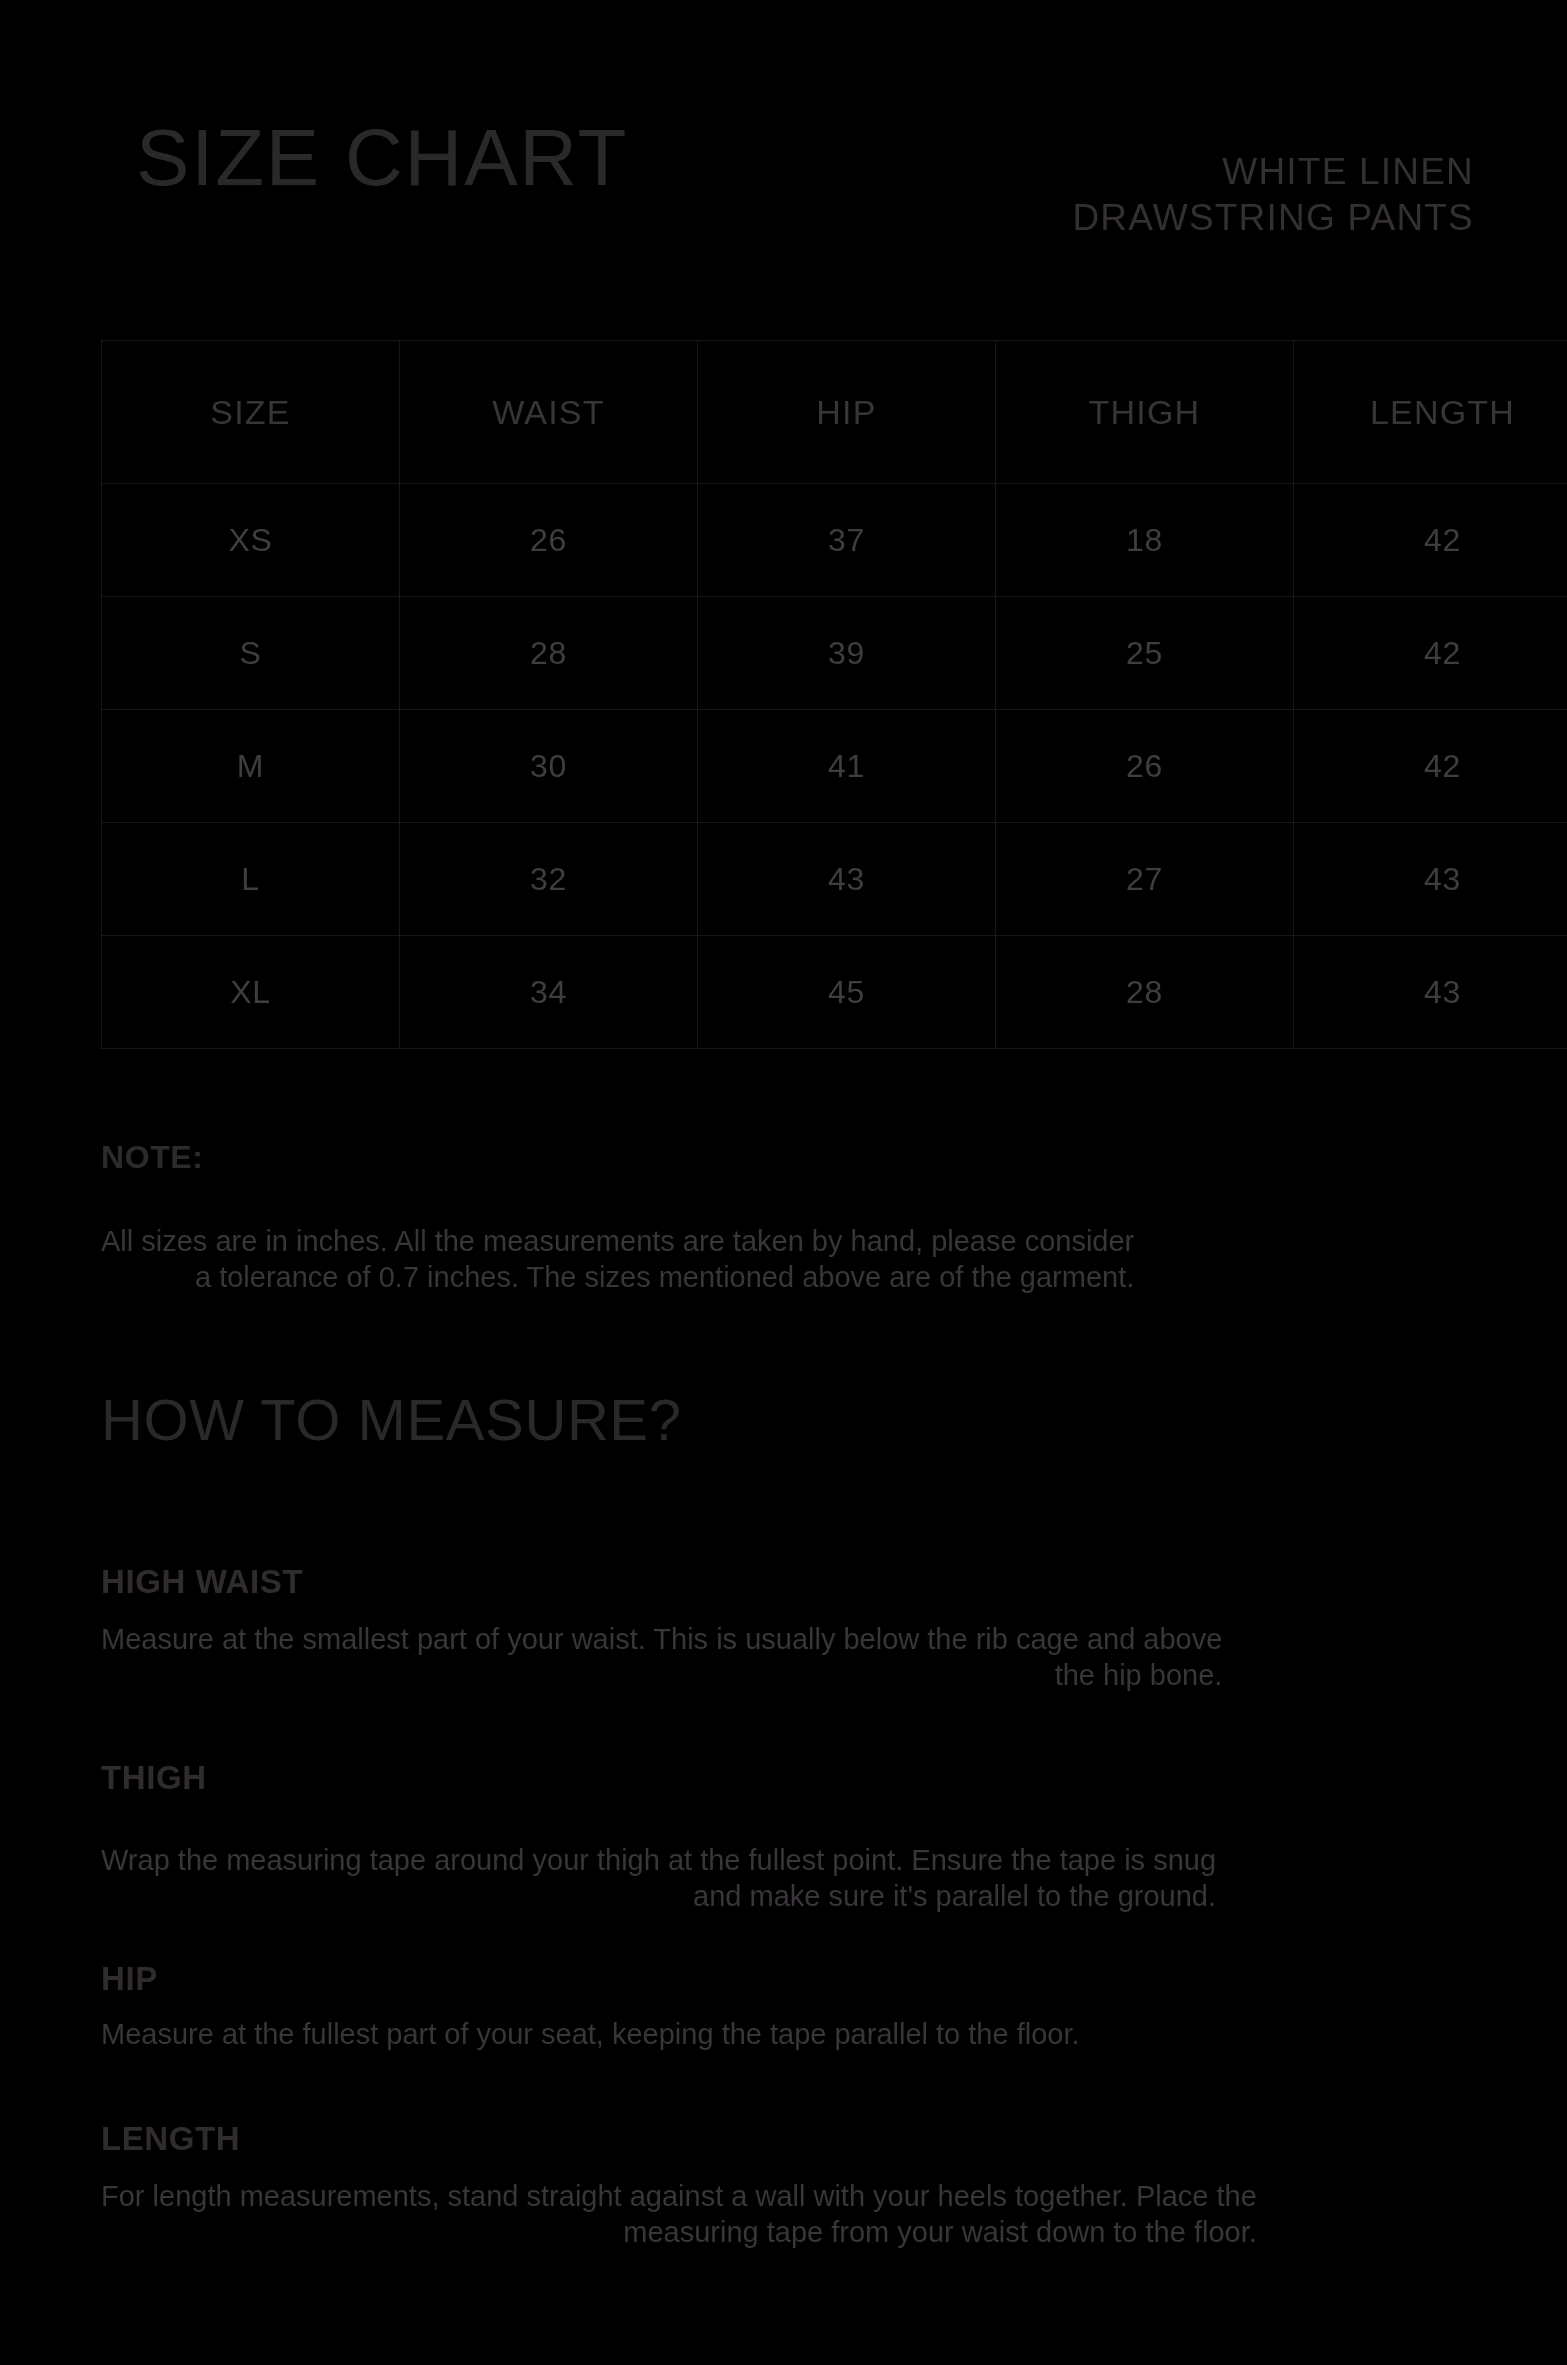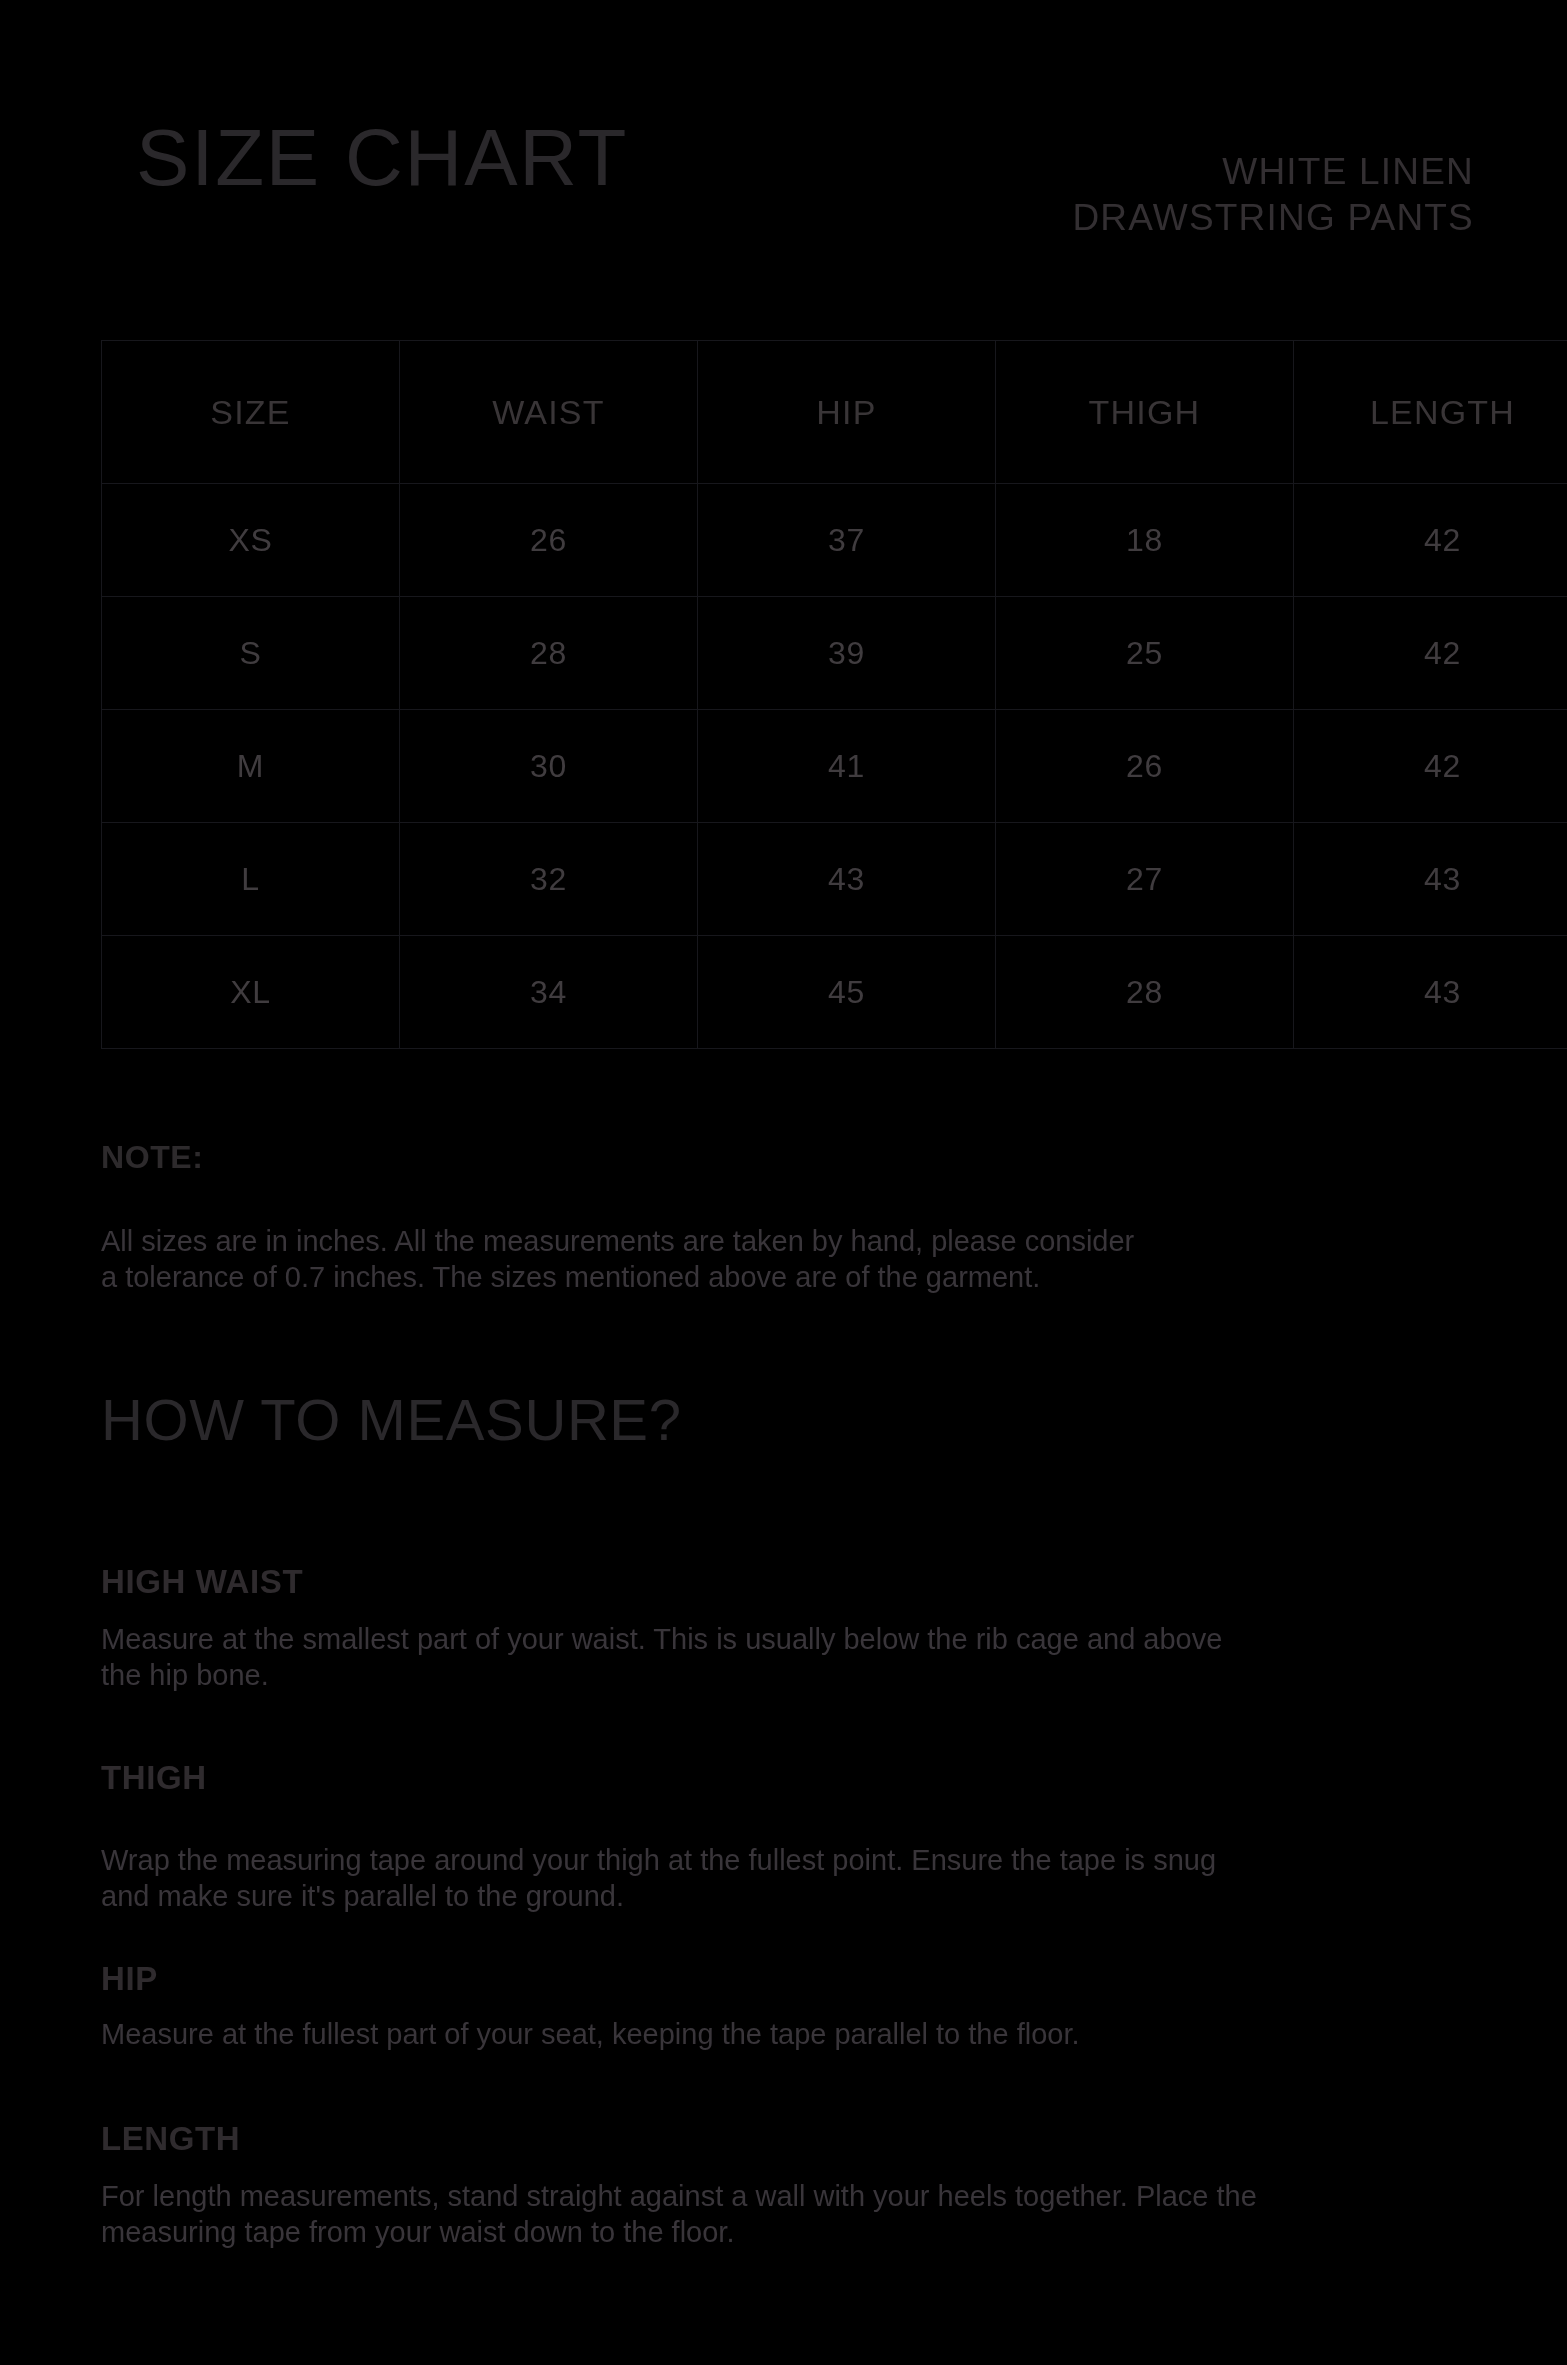"All sizes are in inches." .body-text { text-align: none -> right }
